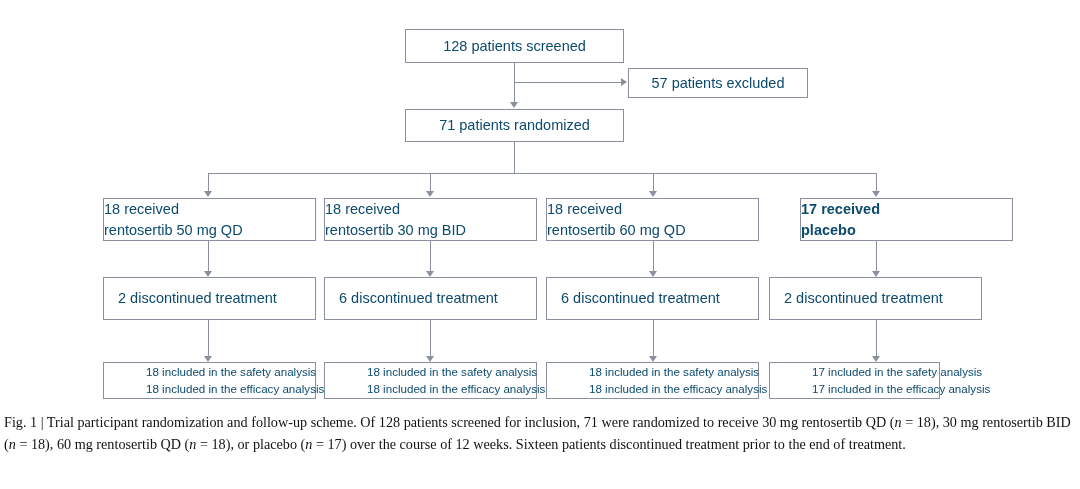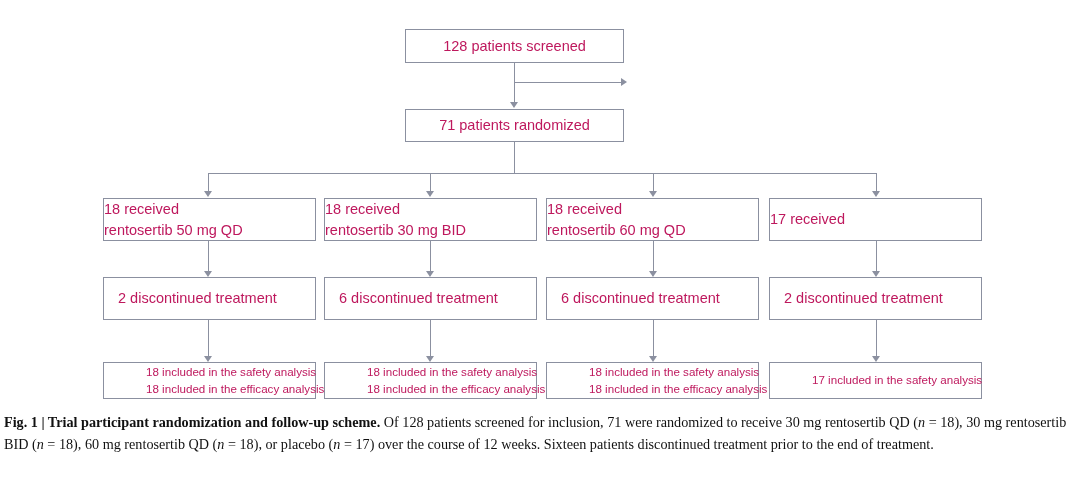"128 patients screened" .node .line { color: #be185d -> #0c4a6e }
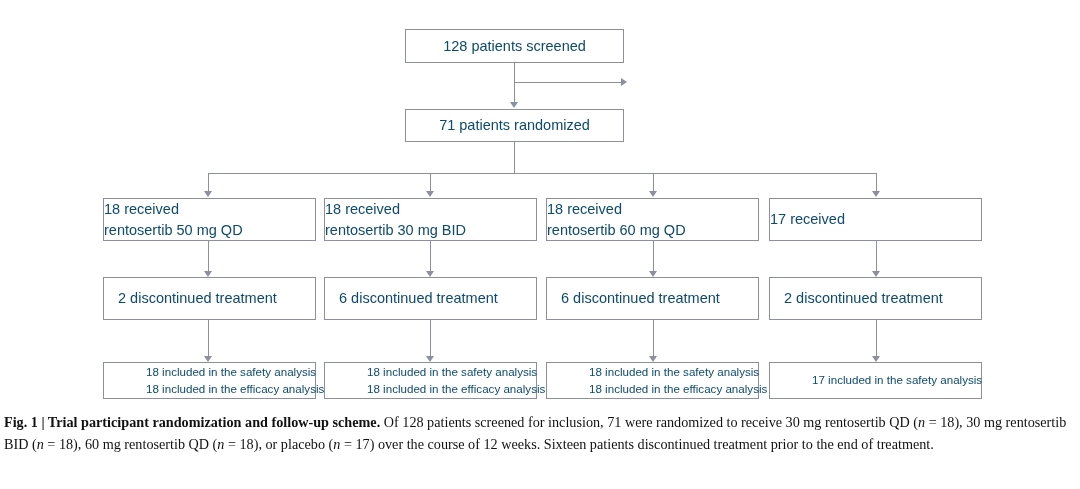"57 patients excluded" div.node { html: none -> <div> <div>57 patients excluded</div> </div> }
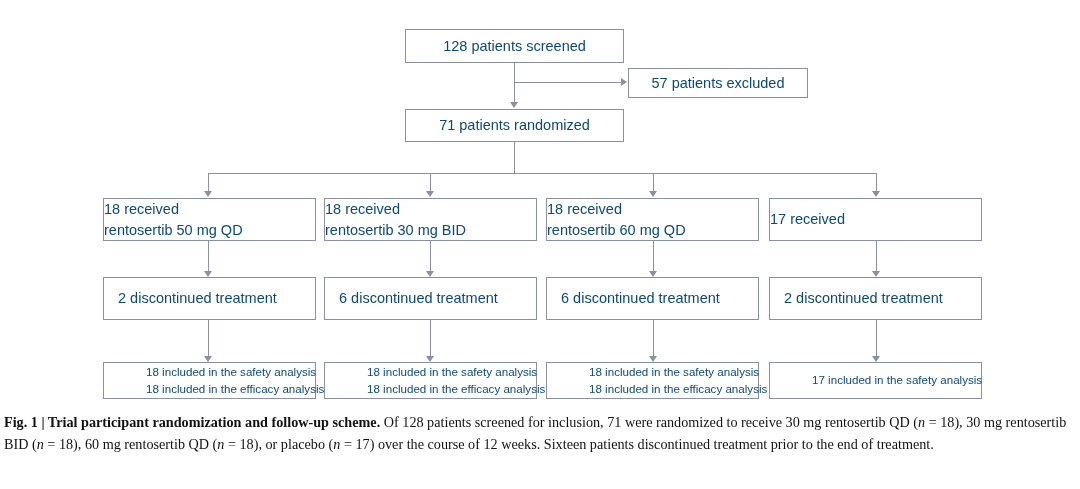"17 received" div.node { font-weight: none -> bold; left: 769px -> 800px }
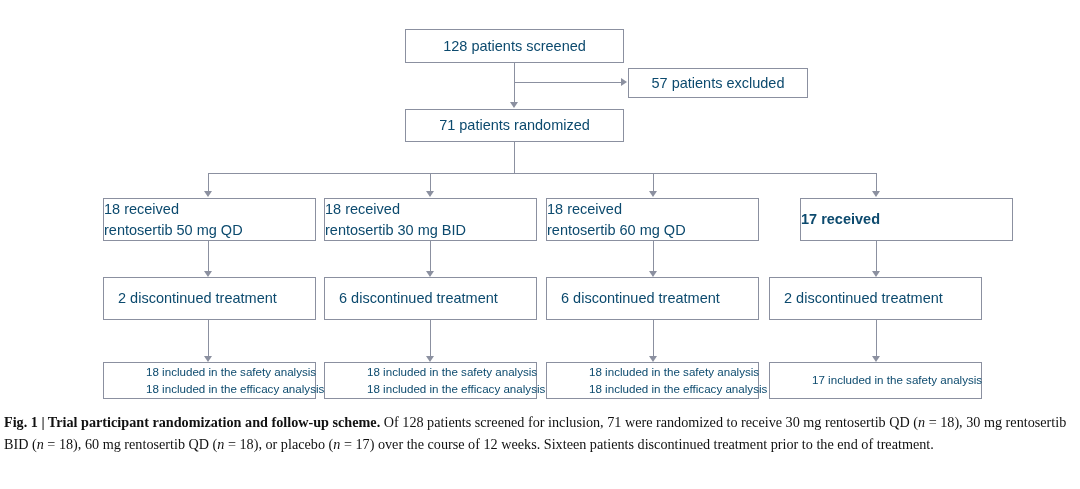"placebo" div.line { html: none -> <div>placebo</div> }
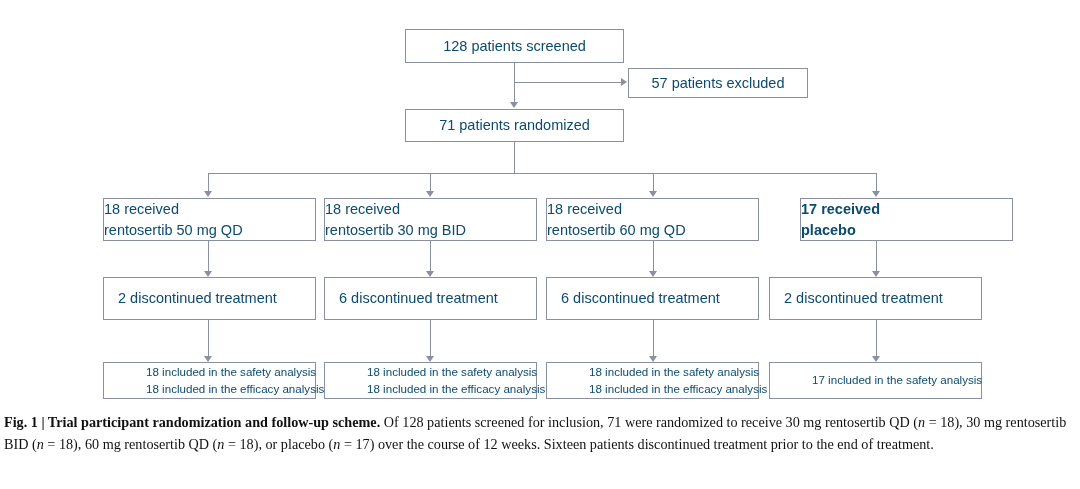"17 included in the safety" div.node { width: 213px -> 171px }
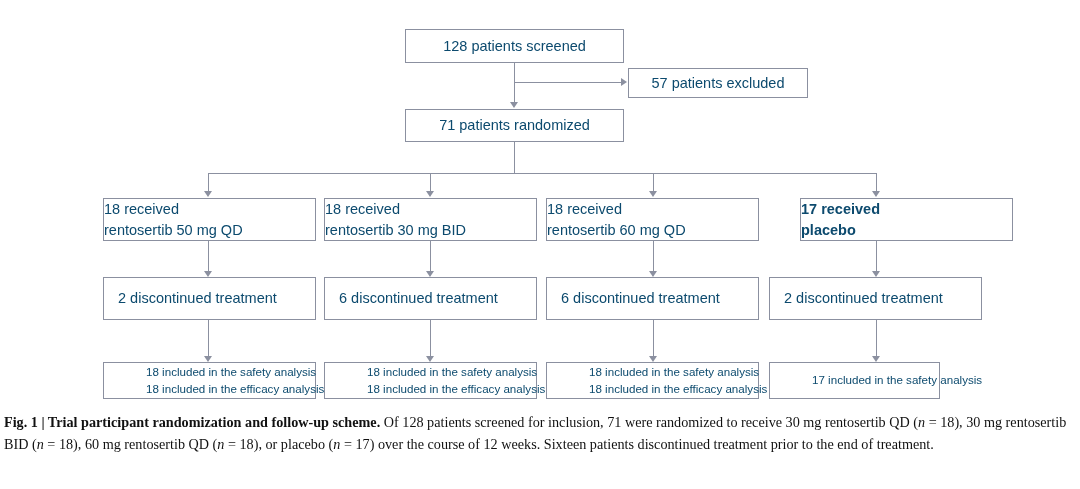"17 included in the efficacy" div.line { html: none -> <div>17 included in the efficacy analysis</div> }
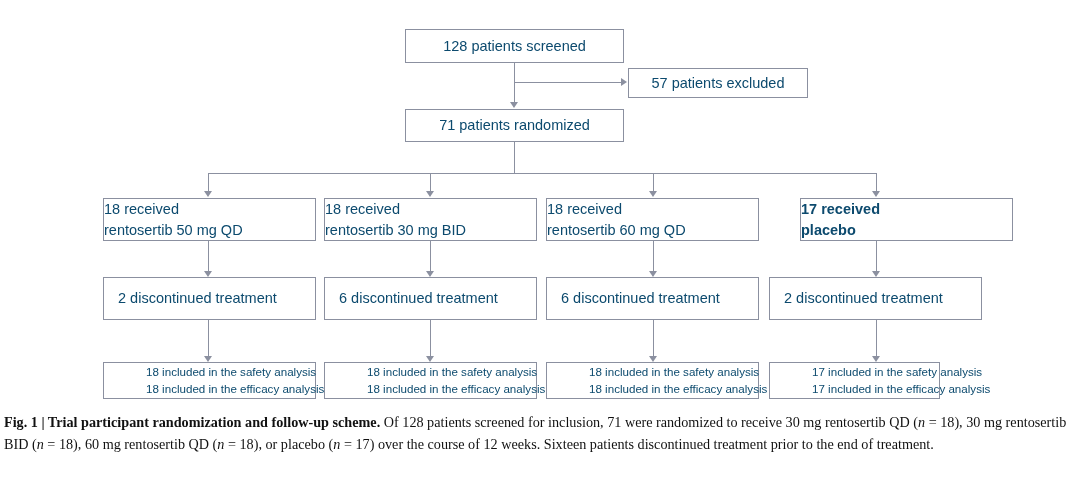"Fig. 1 | Trial participant" #caption b { font-weight: bold -> normal }
